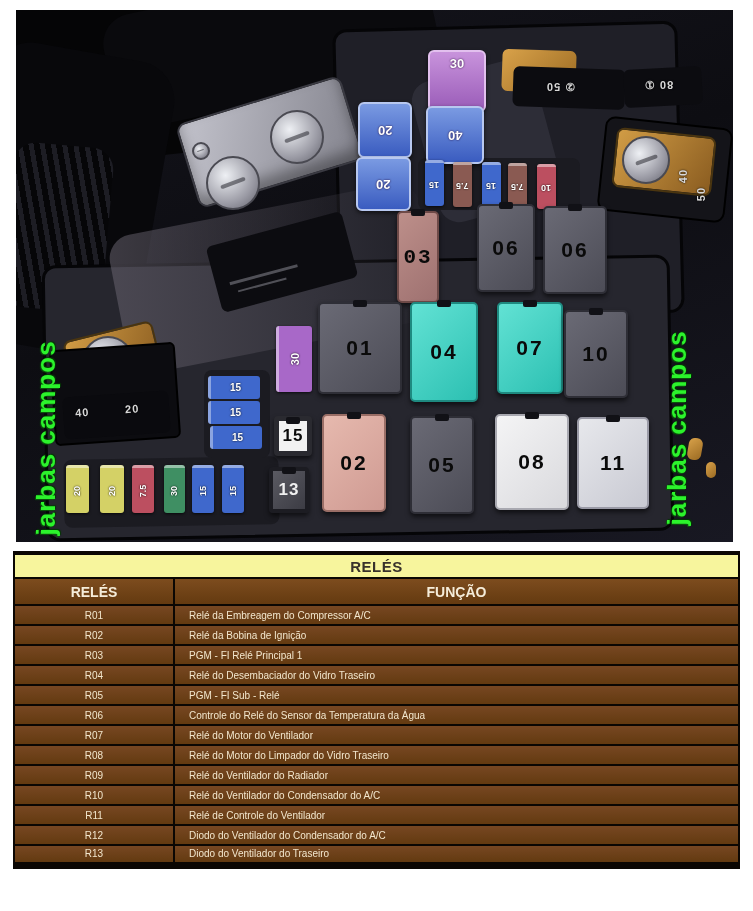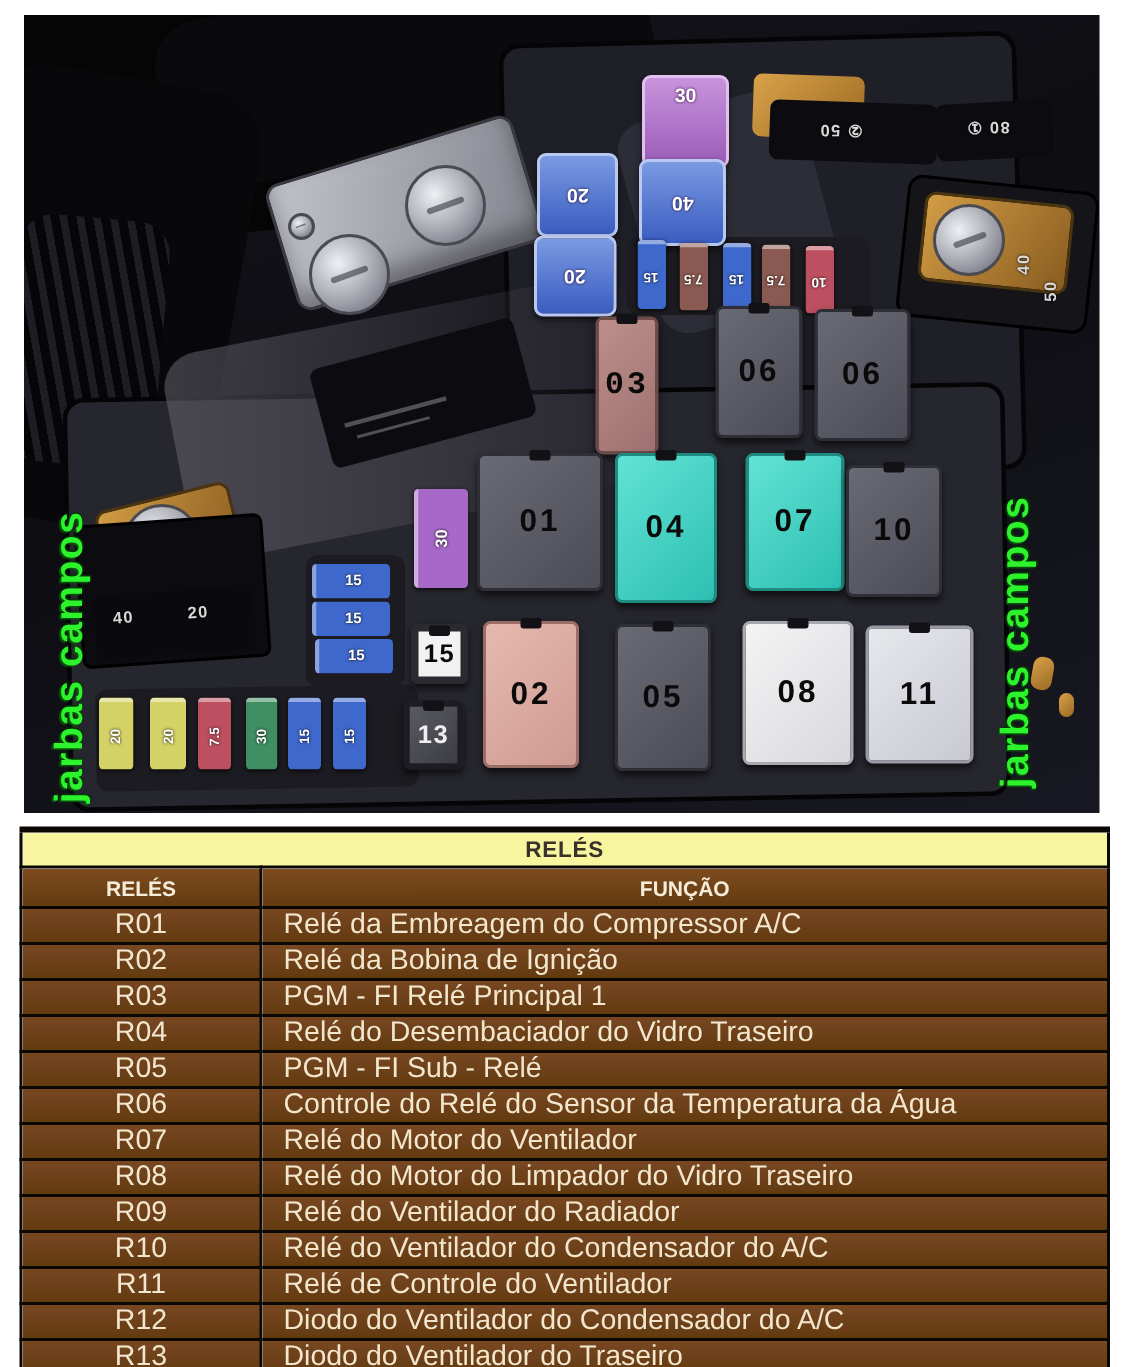"R01" .row-data td { font-size: 19px -> 10px }
